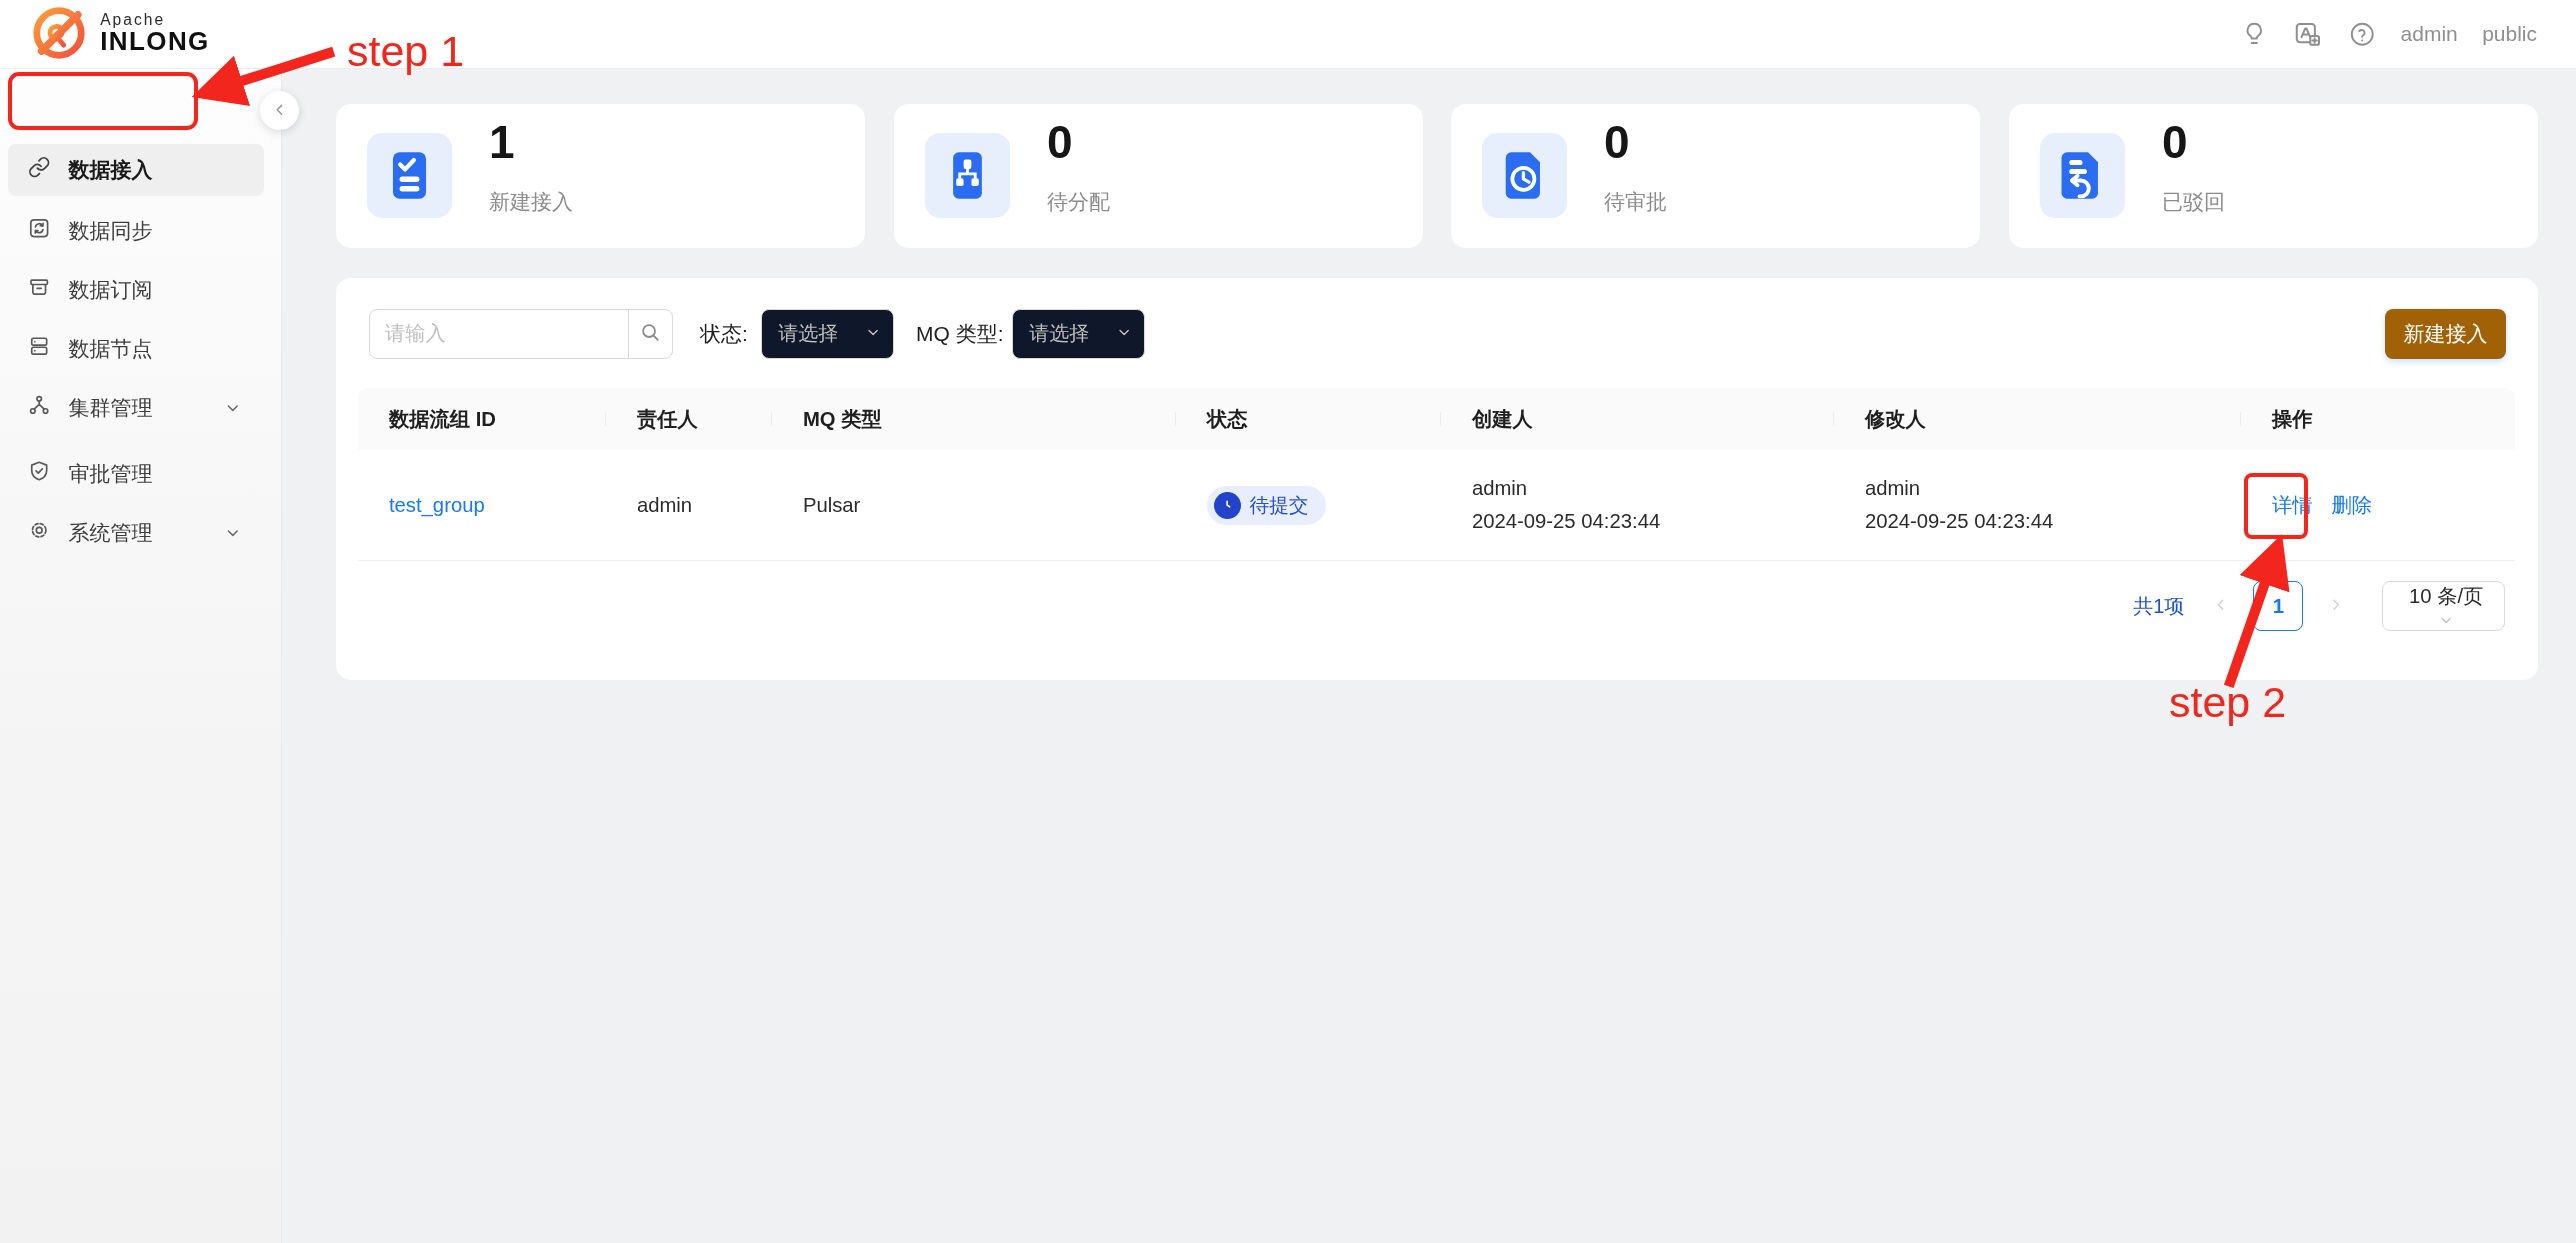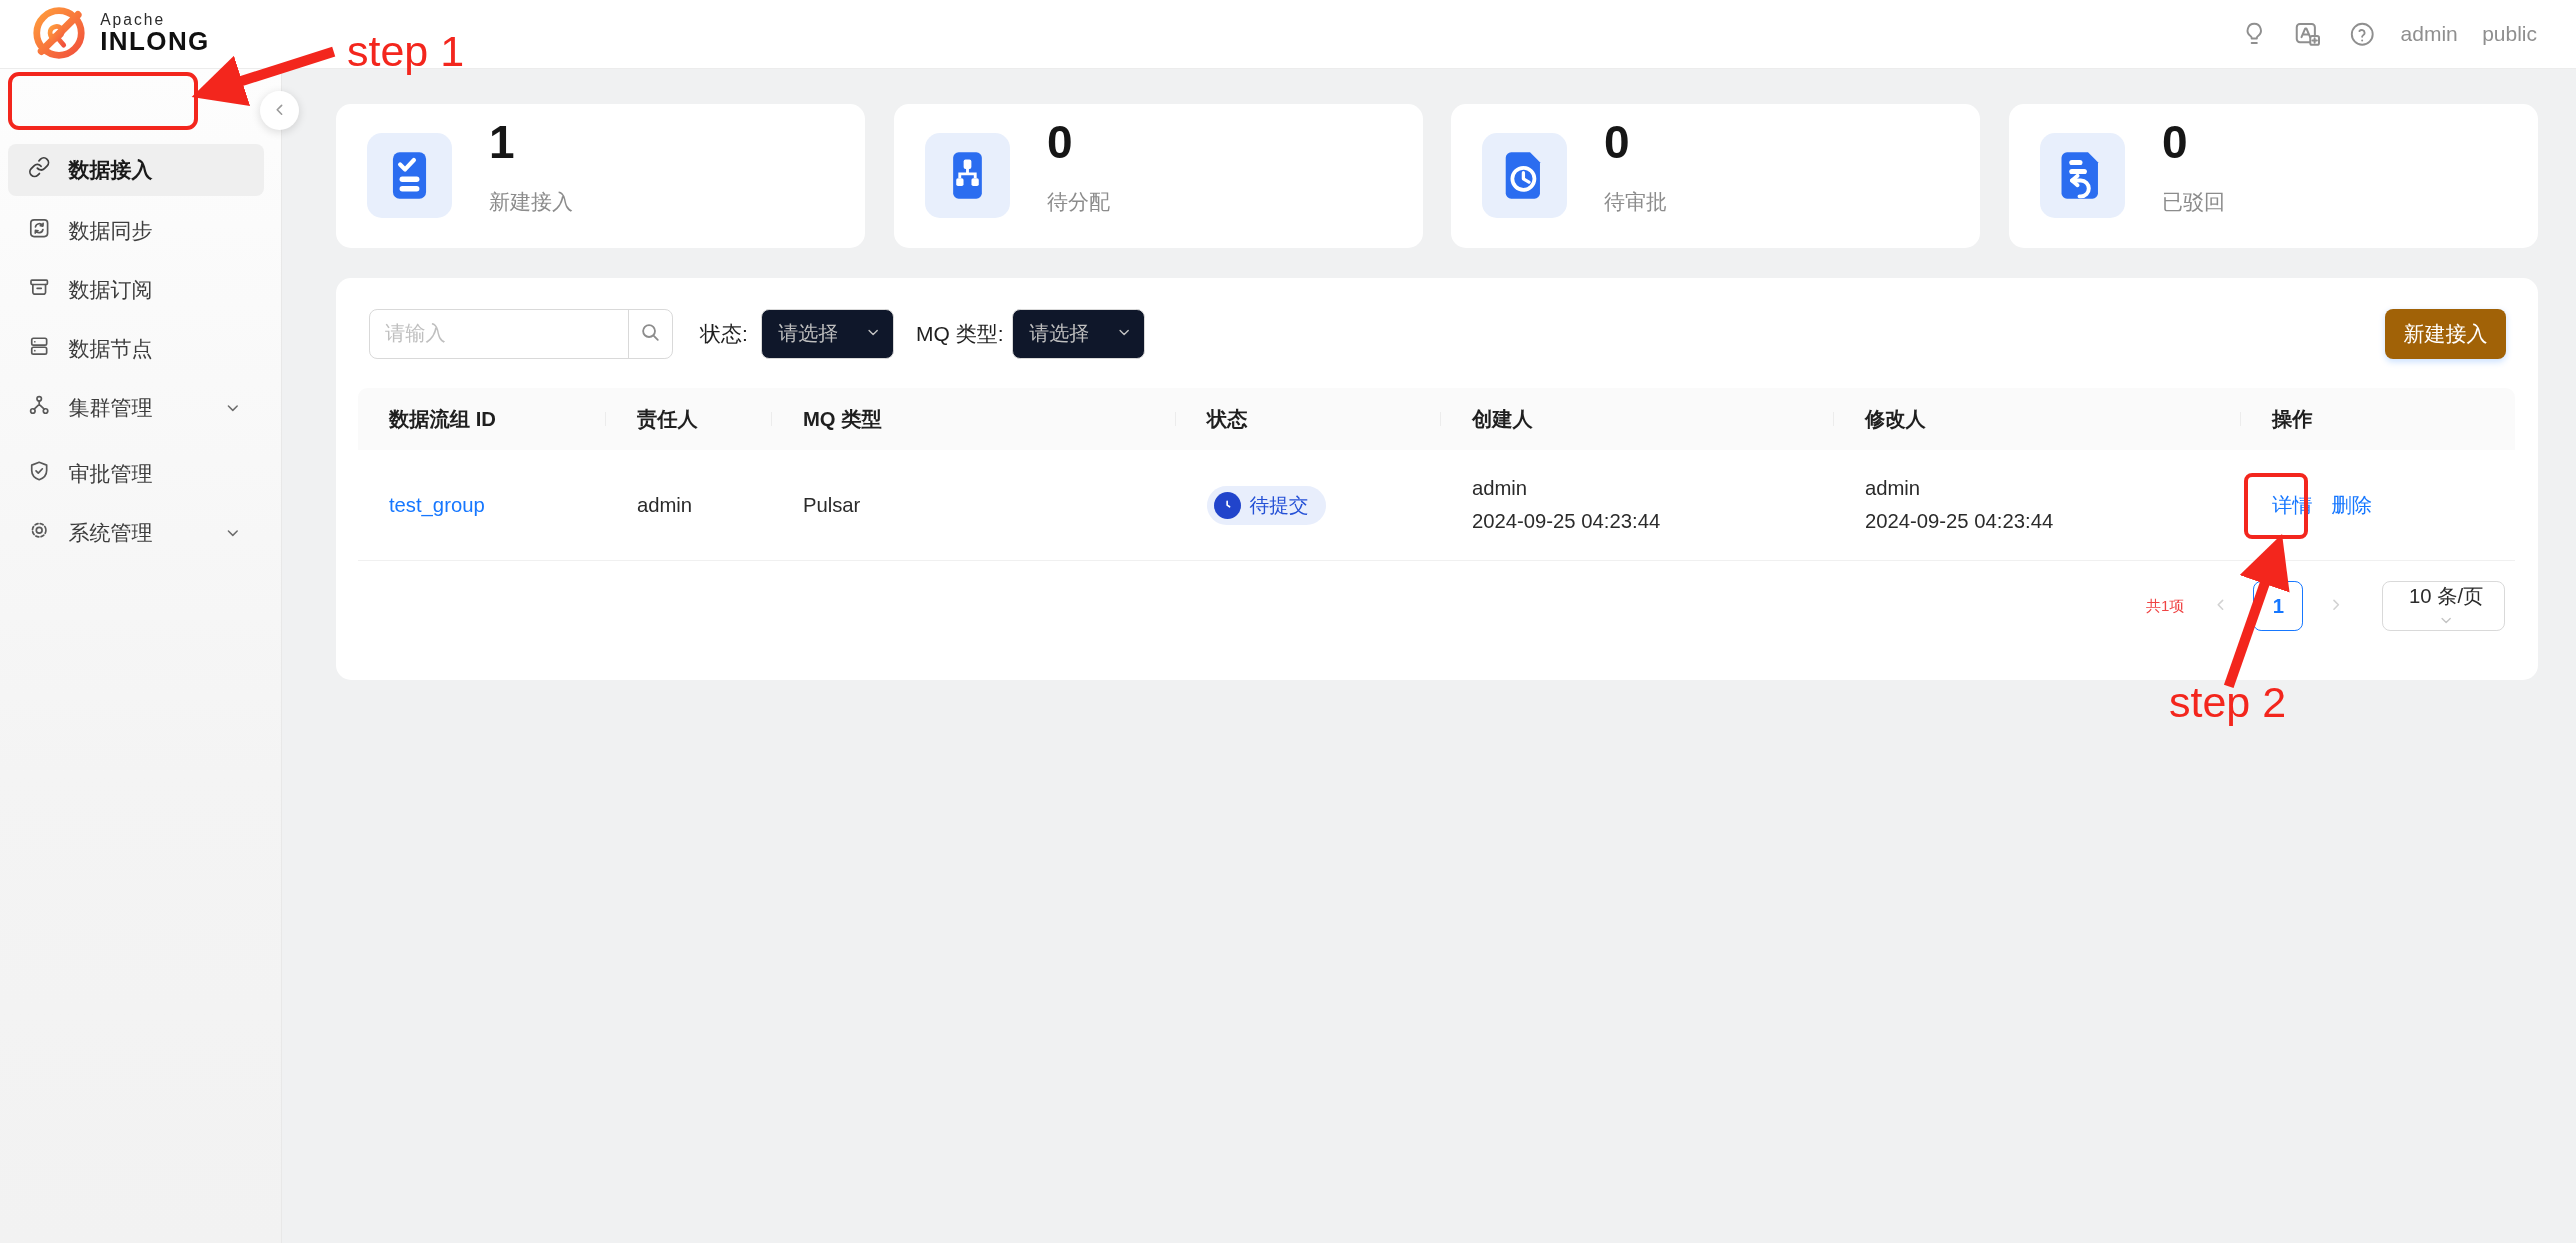"共1项" .pager .total { color: #ef4444 -> #1d4ed8; font-size: 15px -> 20px }
